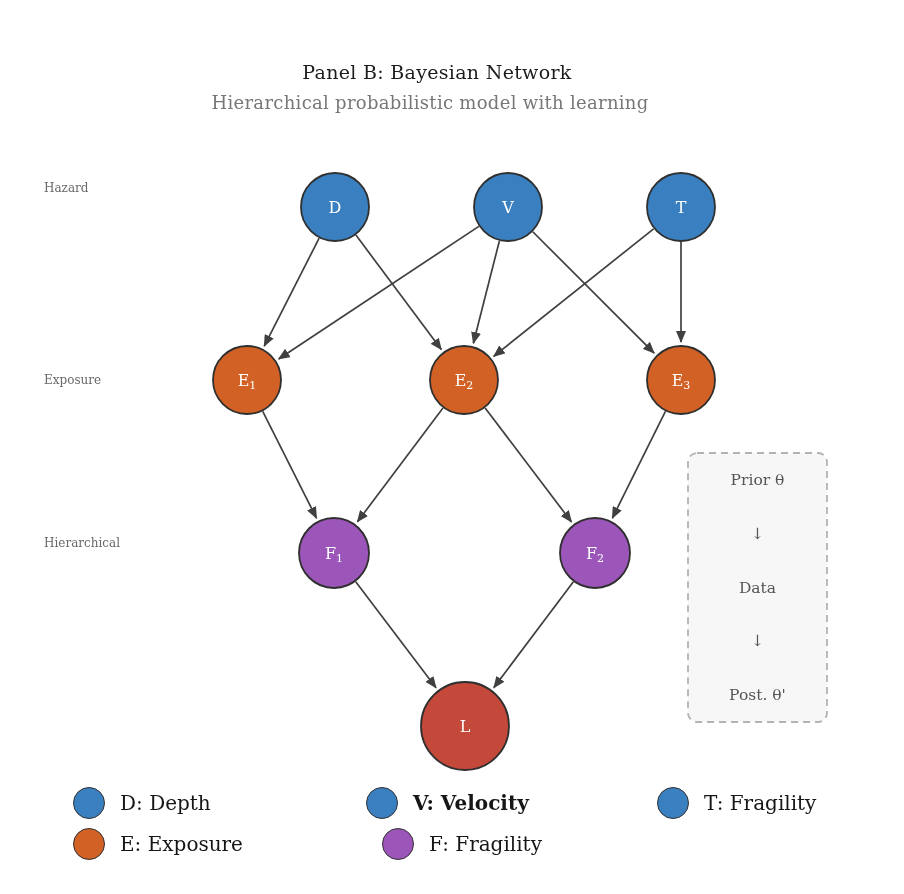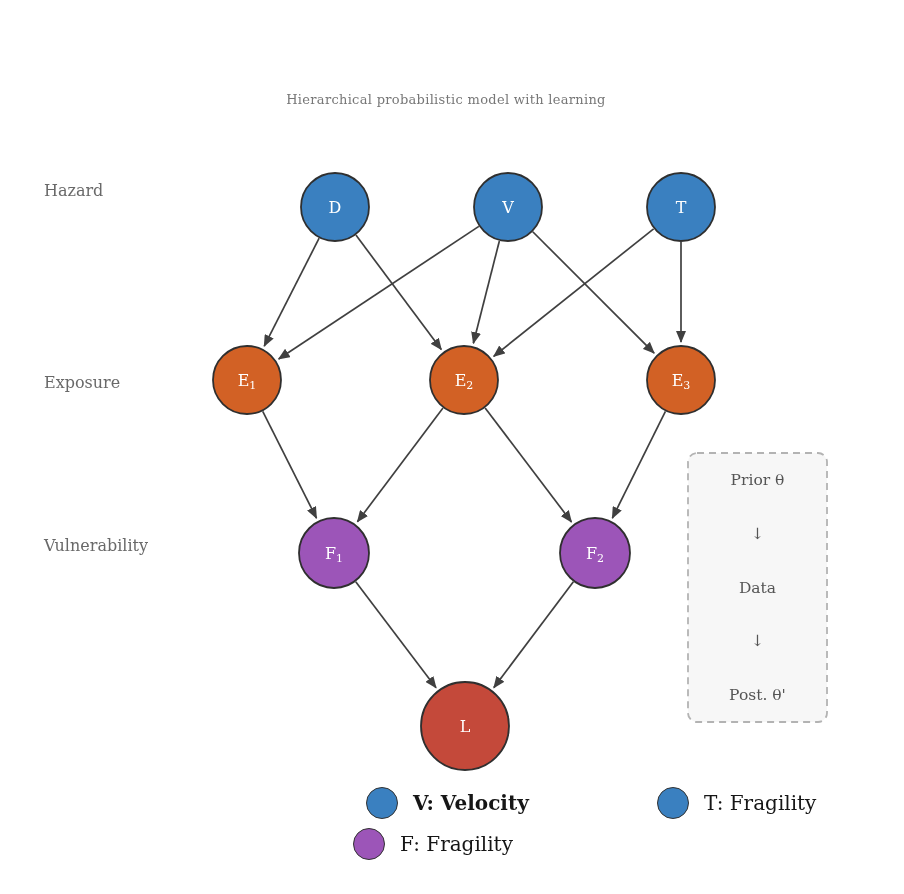"Panel B: Bayesian Network" div.title { html: none -> <div>Panel B: Bayesian Network</div> }
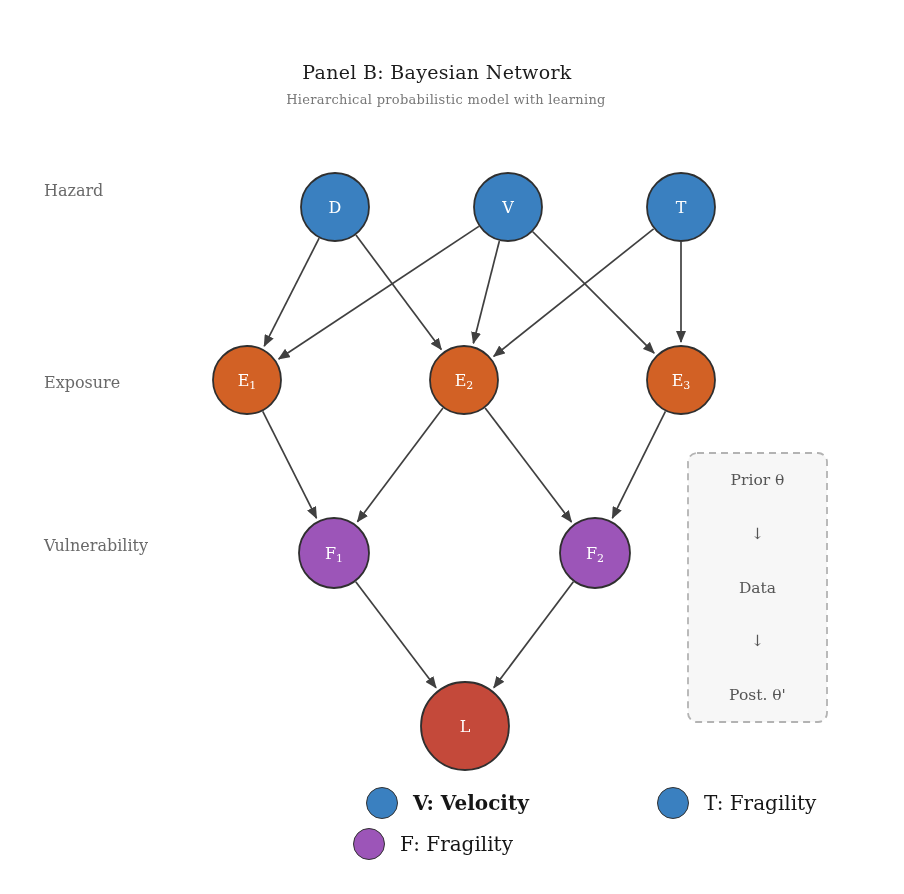"Hierarchical probabilistic model with" .subtitle { font-size: 13px -> 18px; left: 16px -> 0 }
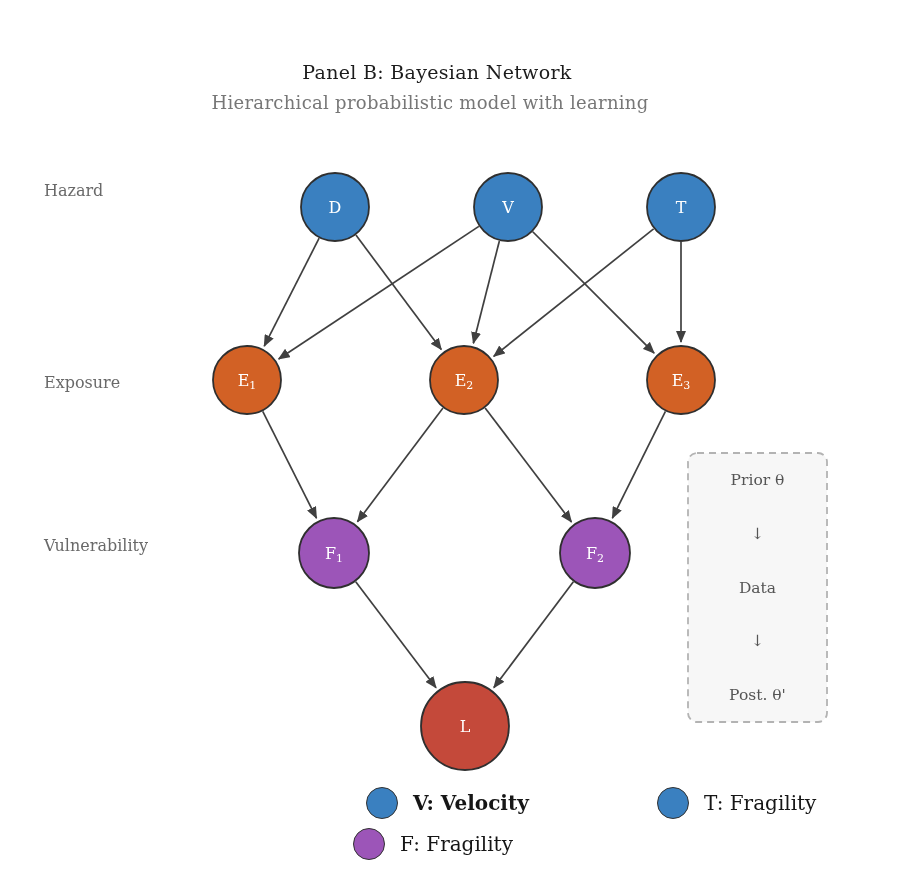"Hazard" .layer-label { font-size: 16px -> 12px }
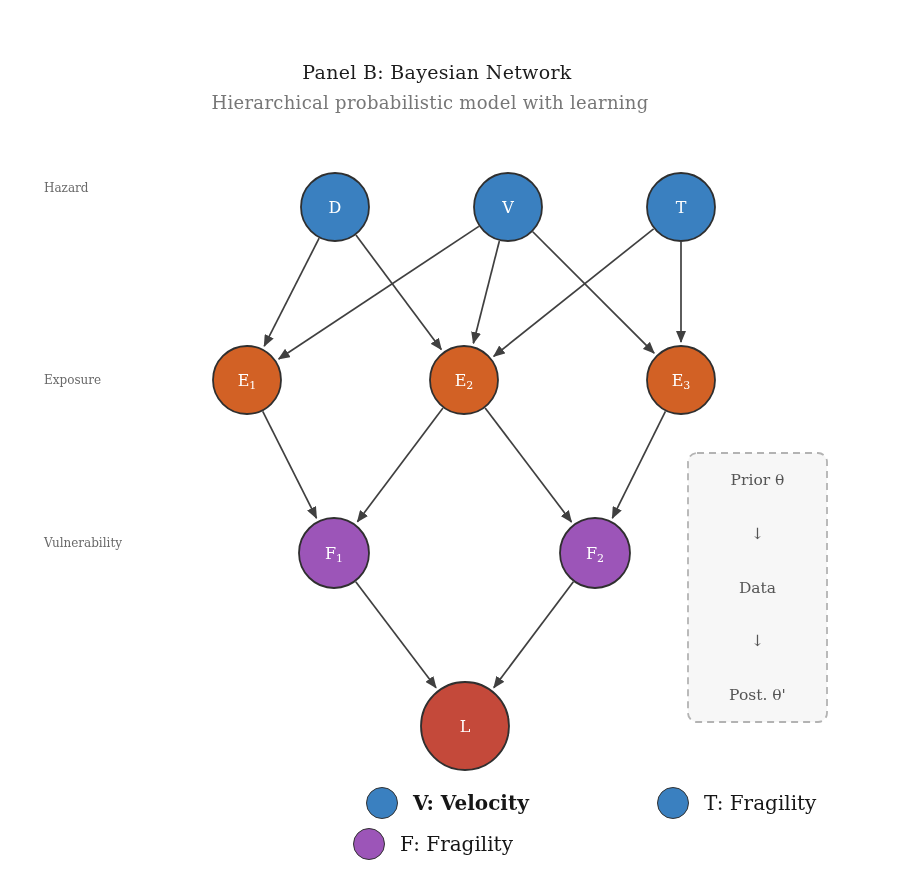"Vulnerability" div.layer-label { text: Vulnerability -> Hierarchical }
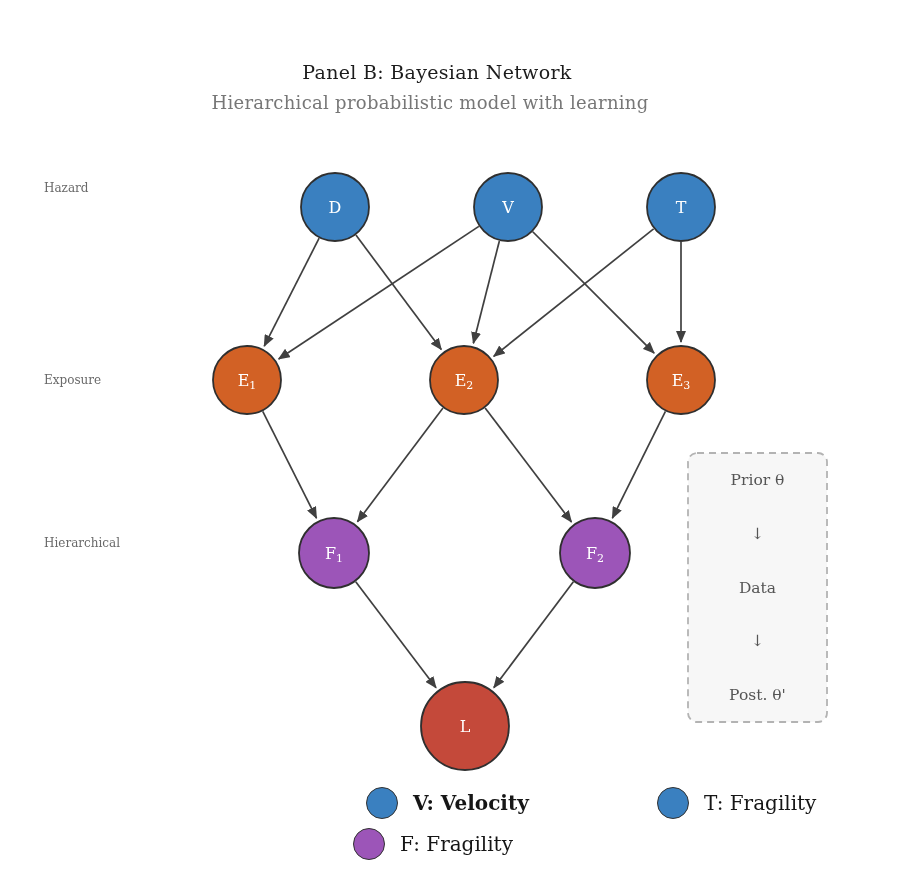"D: Depth" div.legend-item { html: none -> <div> <span></span> <span>D: Depth</span> </div> }
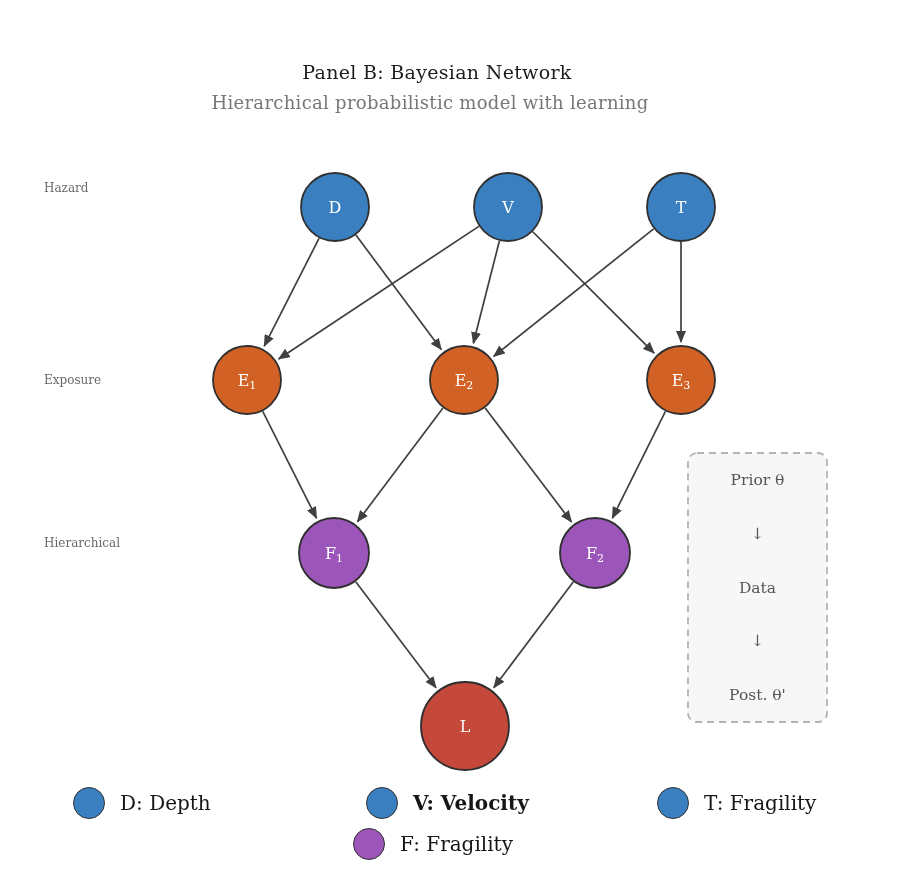"E: Exposure" div.legend-item { html: none -> <div> <span></span> <span>E: Exposure</span> </div> }
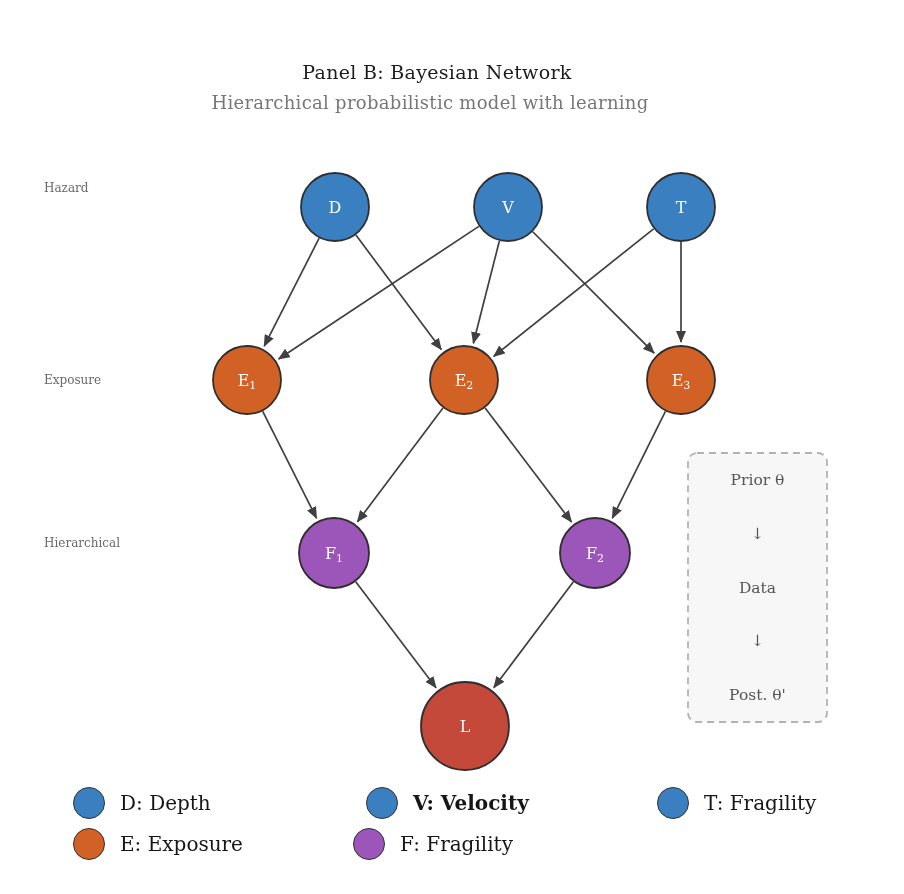"F: Fragility" div.legend-item { left: 353px -> 382px }
